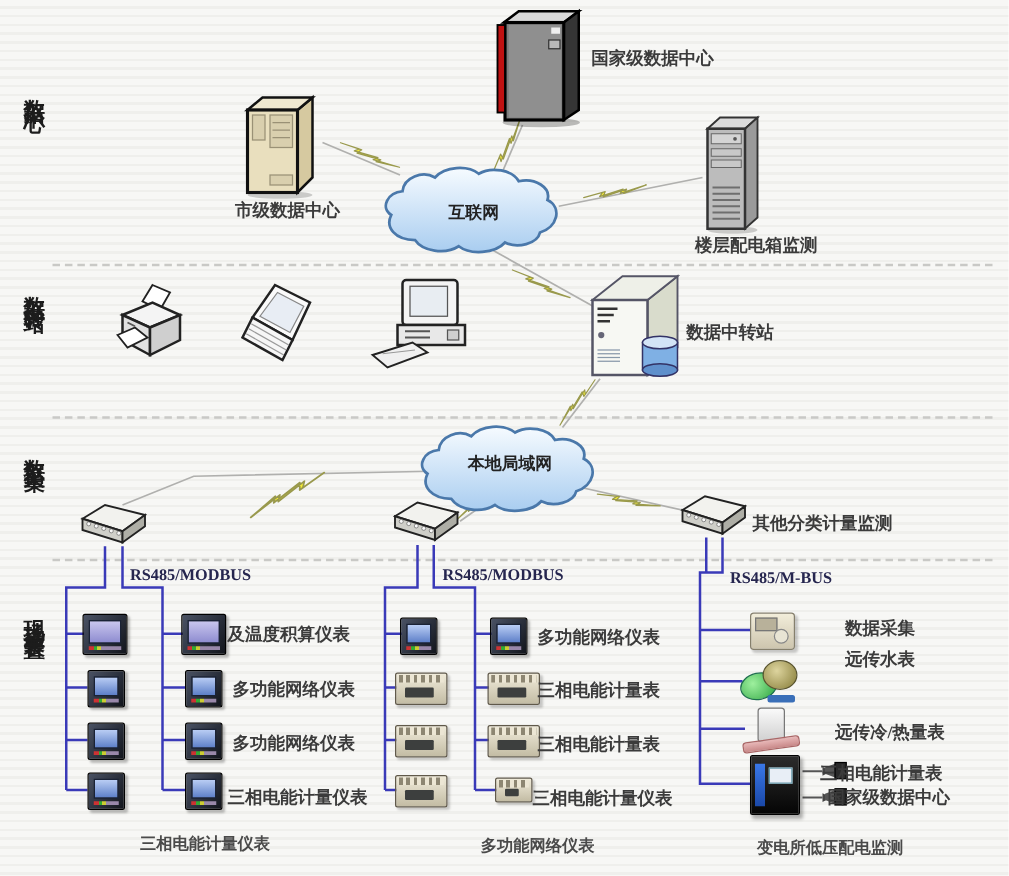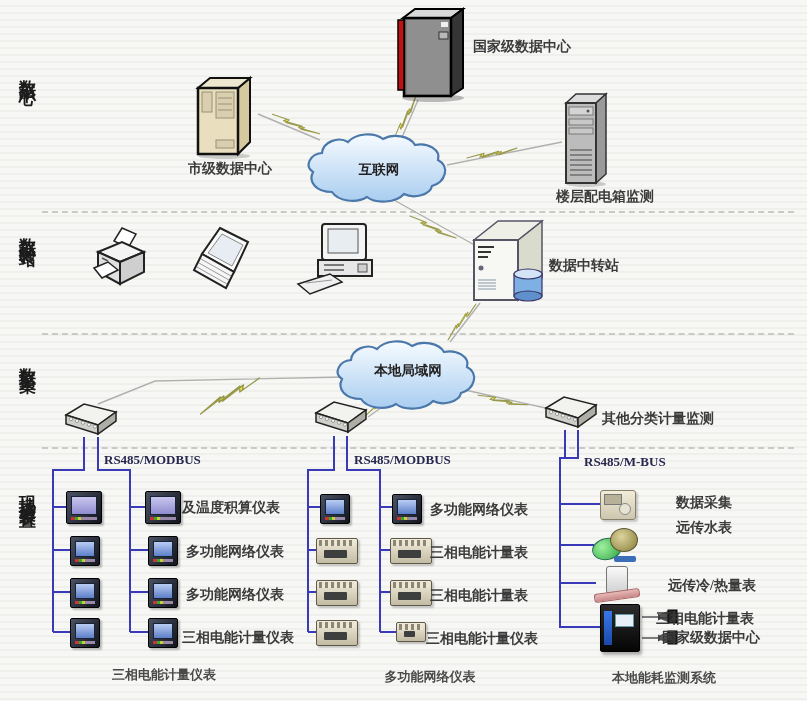"本地能耗监测系统" div.caption { text: 本地能耗监测系统 -> 变电所低压配电监测 }
